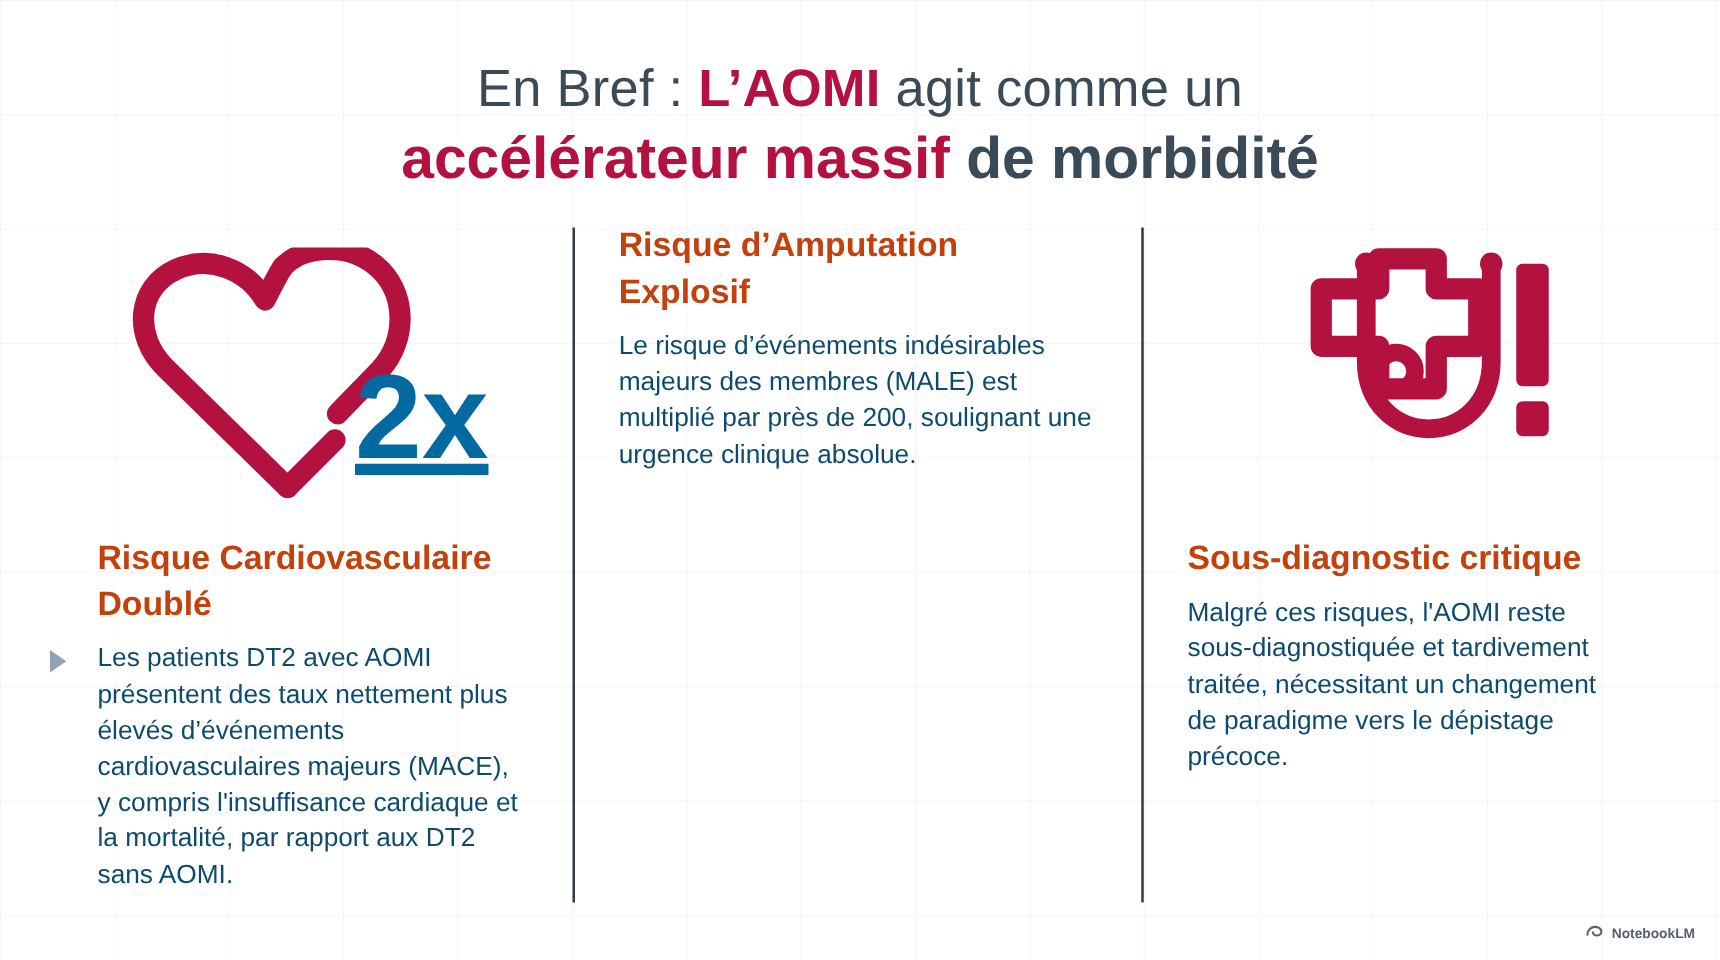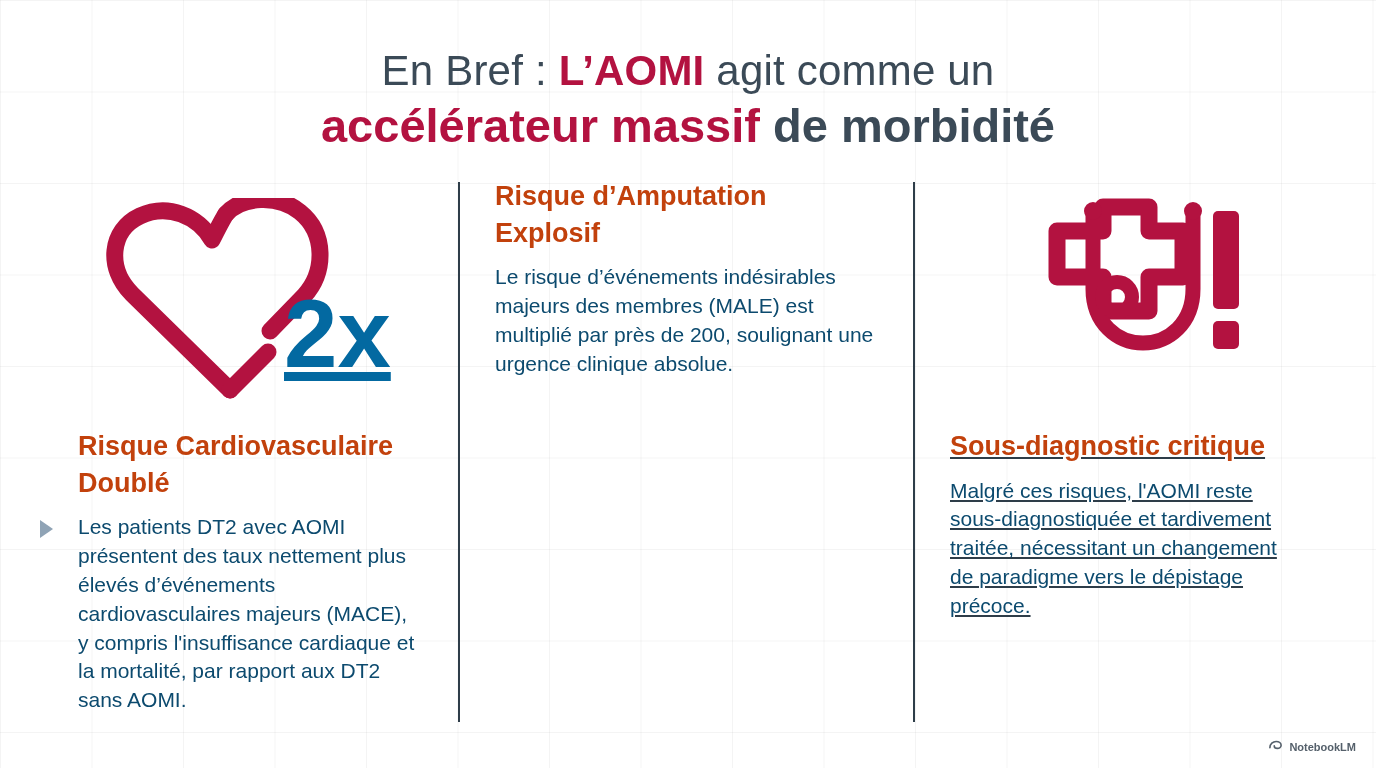"Sous-diagnostic critique" .col-3 { text-decoration: underline -> none }
